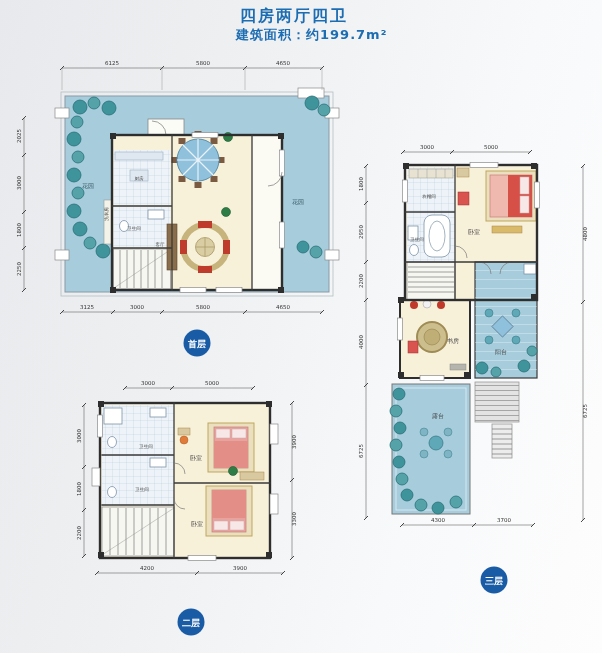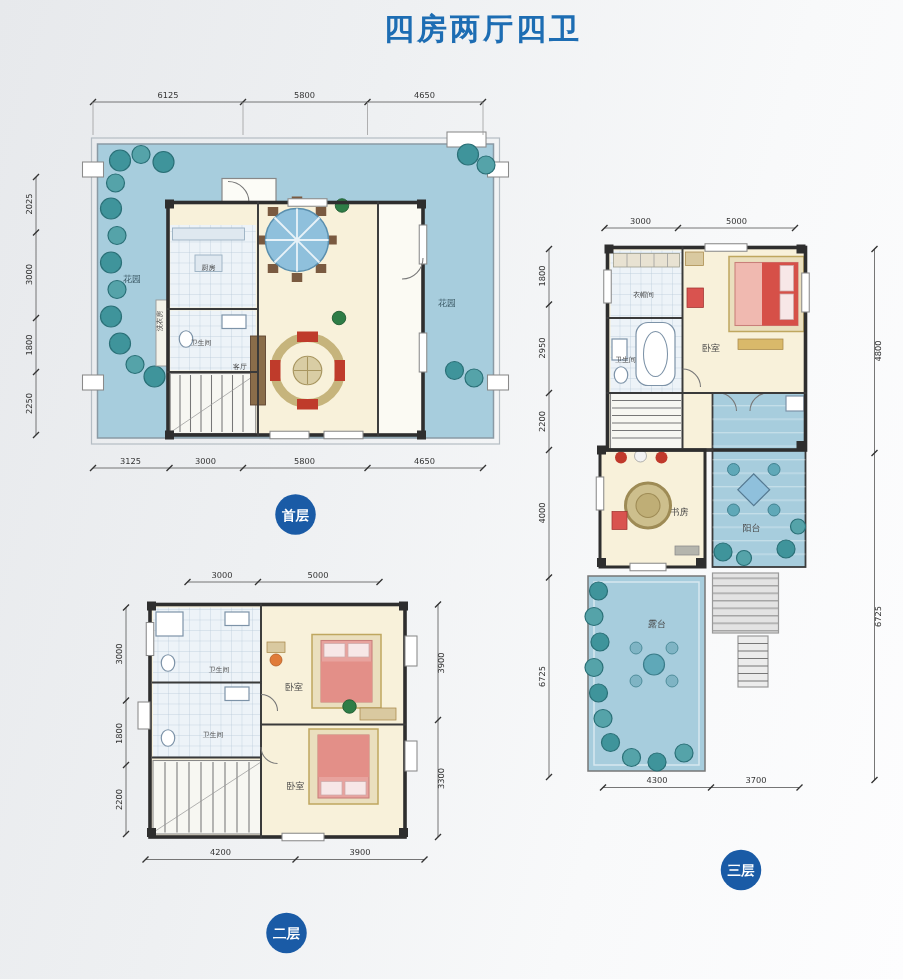"四房两厅四卫" .title { font-size: 20px -> 16px; left: 256px -> 240px }
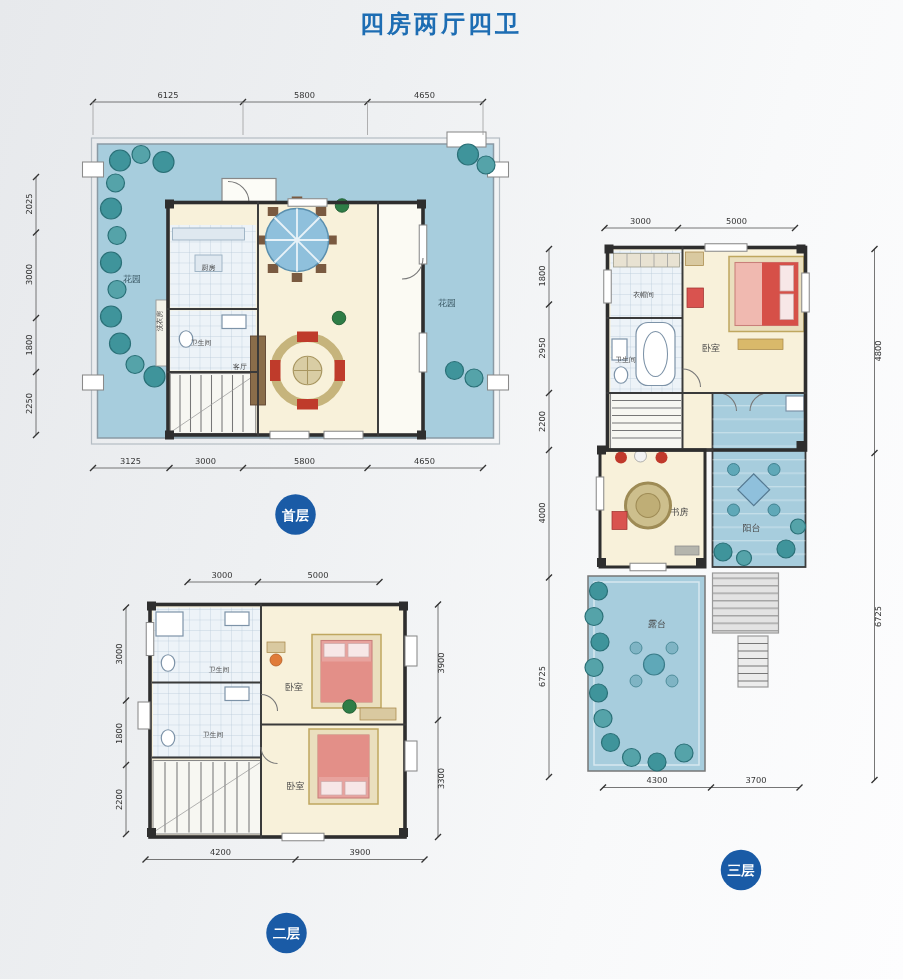"建筑面积：约199.7m²" div.subtitle { html: none -> <div>建筑面积：约199.7m²</div> }
